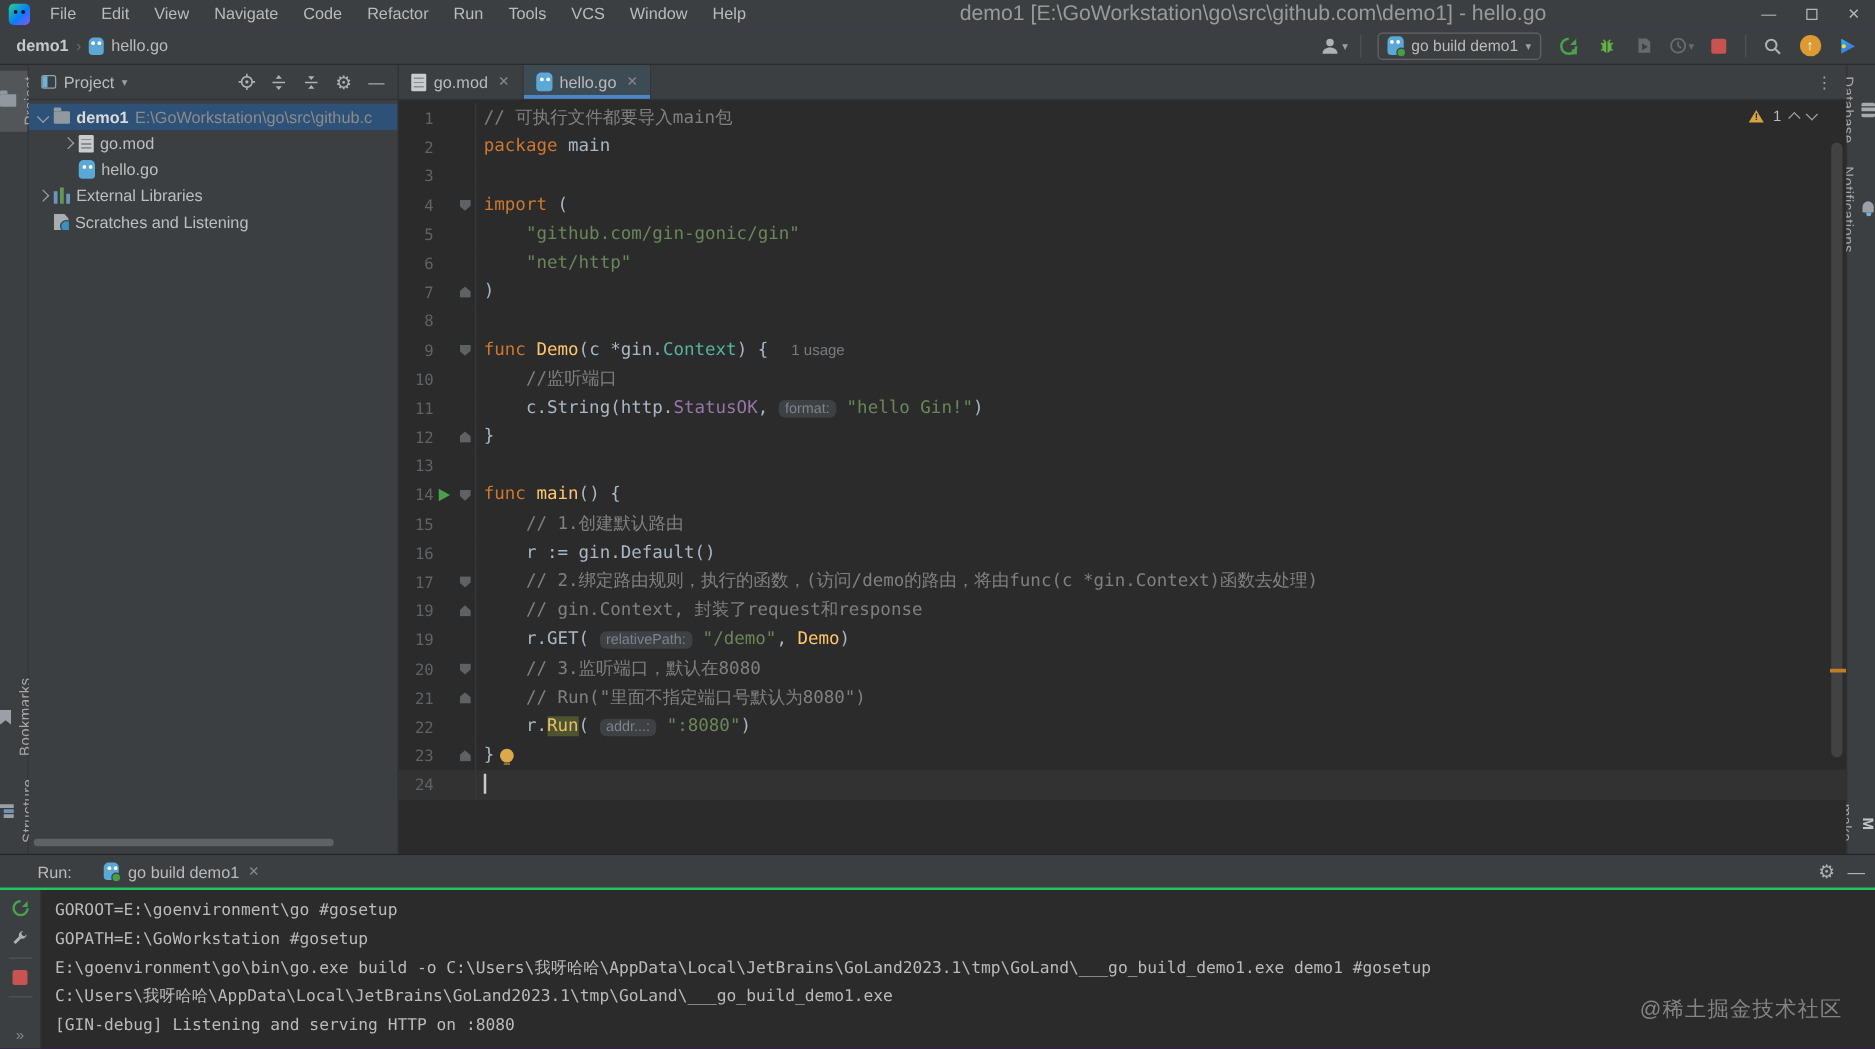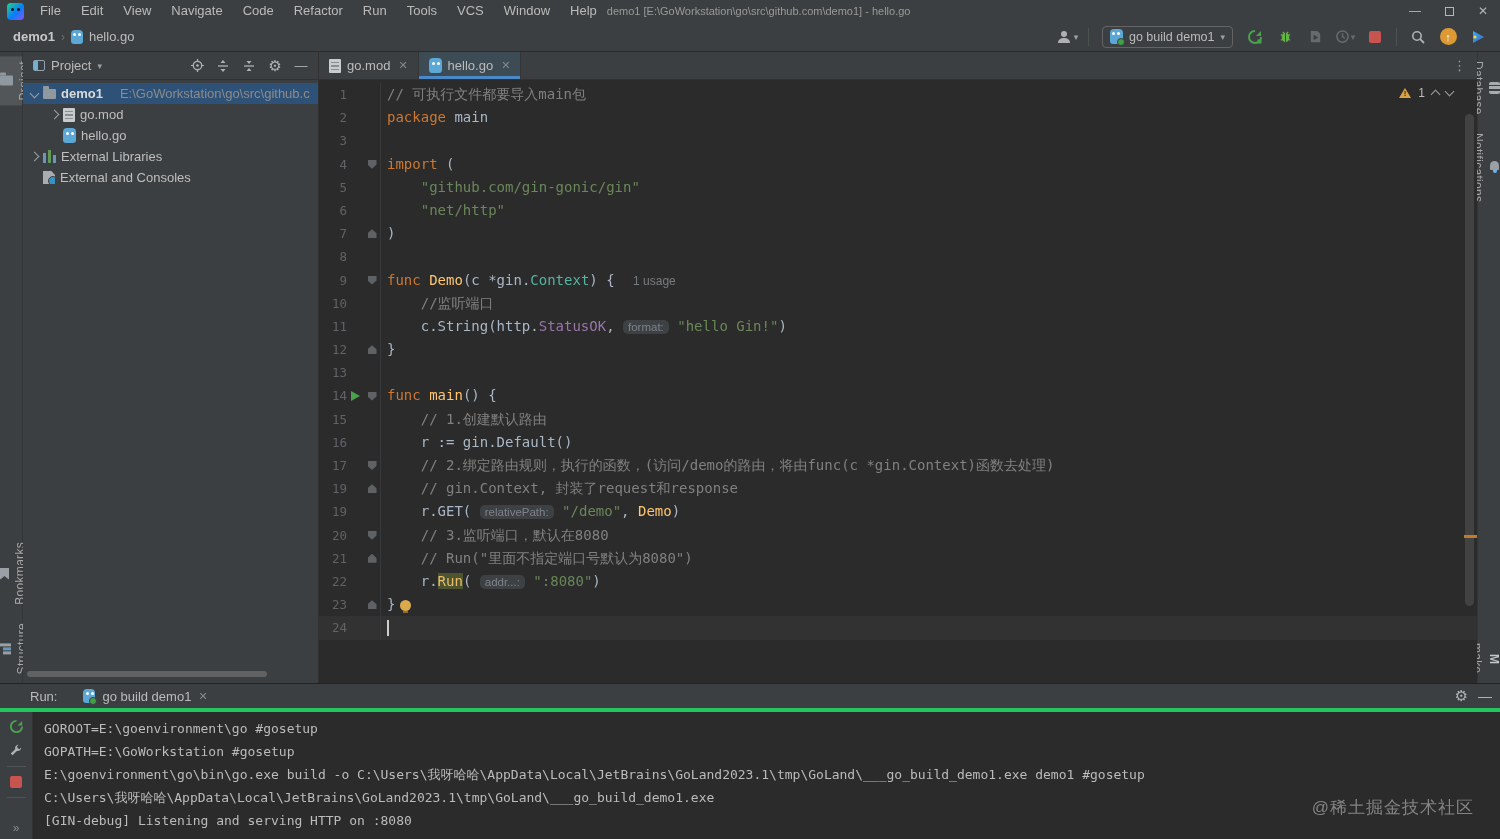"demo1 [E:\GoWorkstation\go\src\github.com\demo1]" .win-title { font-size: 11px -> 17px; text-align: left -> center }
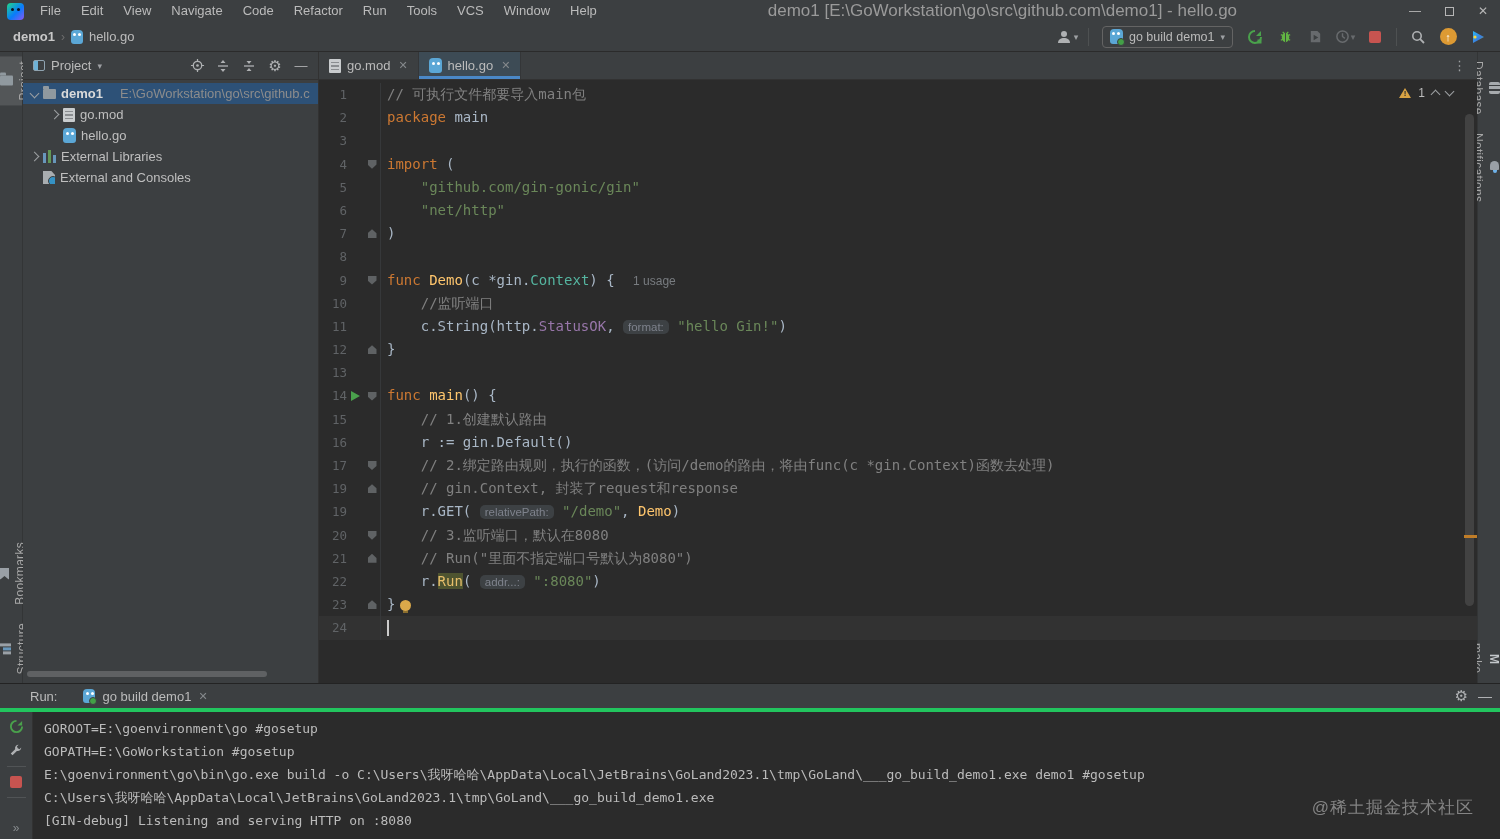"E:\GoWorkstation\go\src\github.c" .trow .tpath { margin-left: 12px -> 0 }
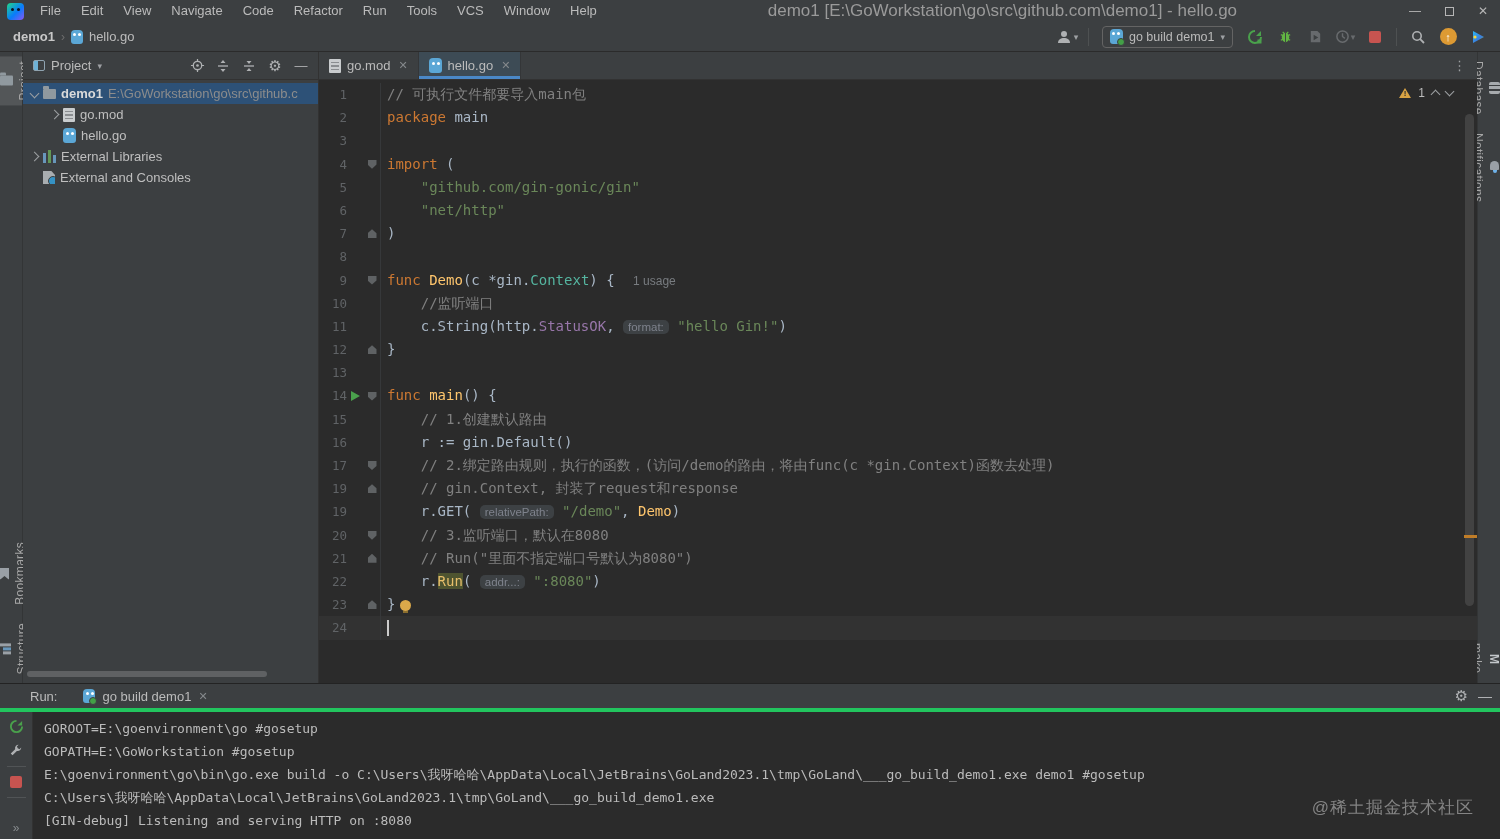"External and Consoles" span.tlabel { text: External and Consoles -> Scratches and Listening }
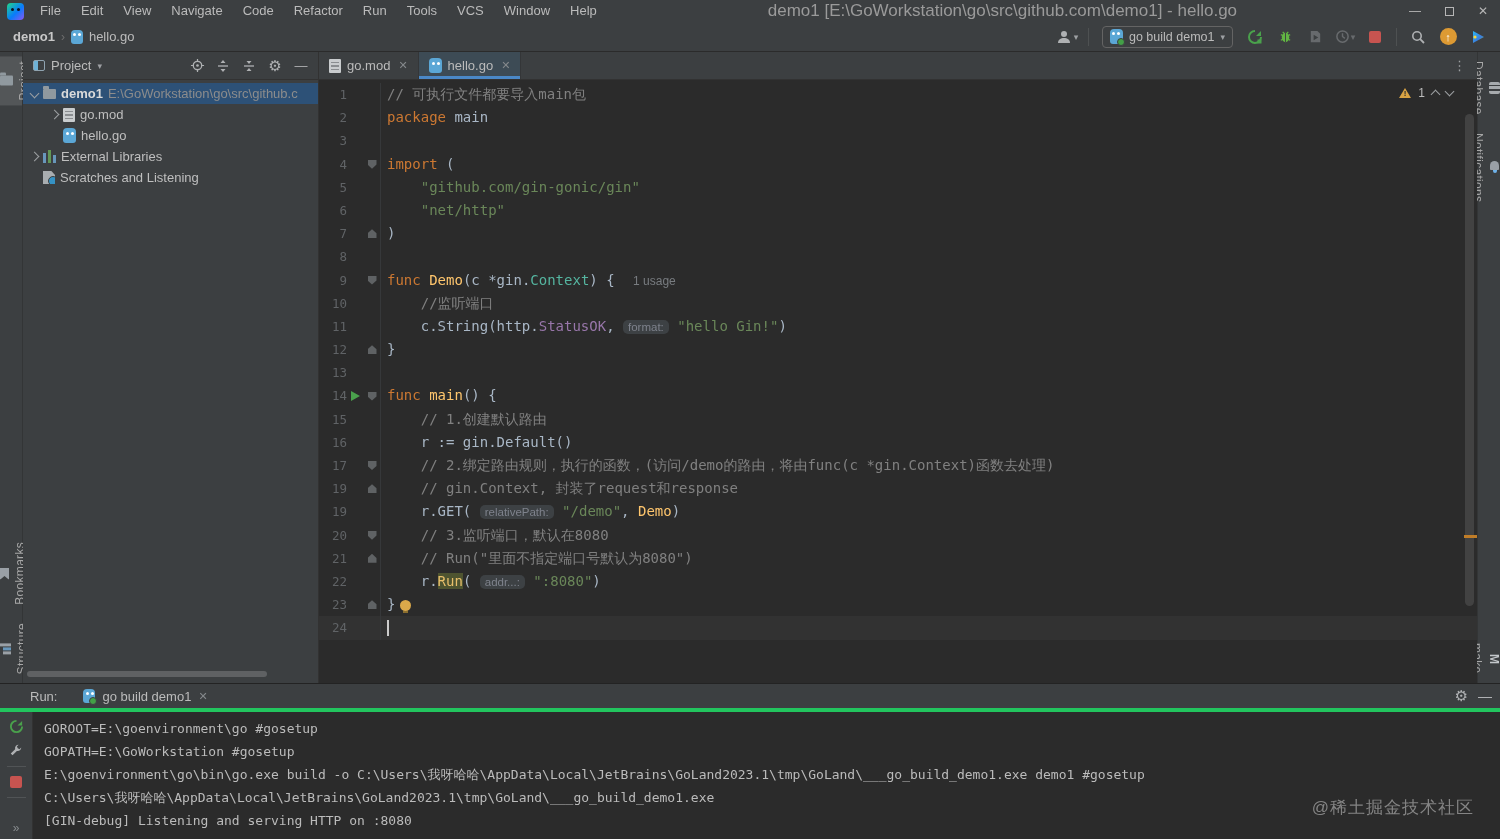"Run:" .runhead { border-bottom: 4px solid #22c55e -> 2px solid #22c55e }
